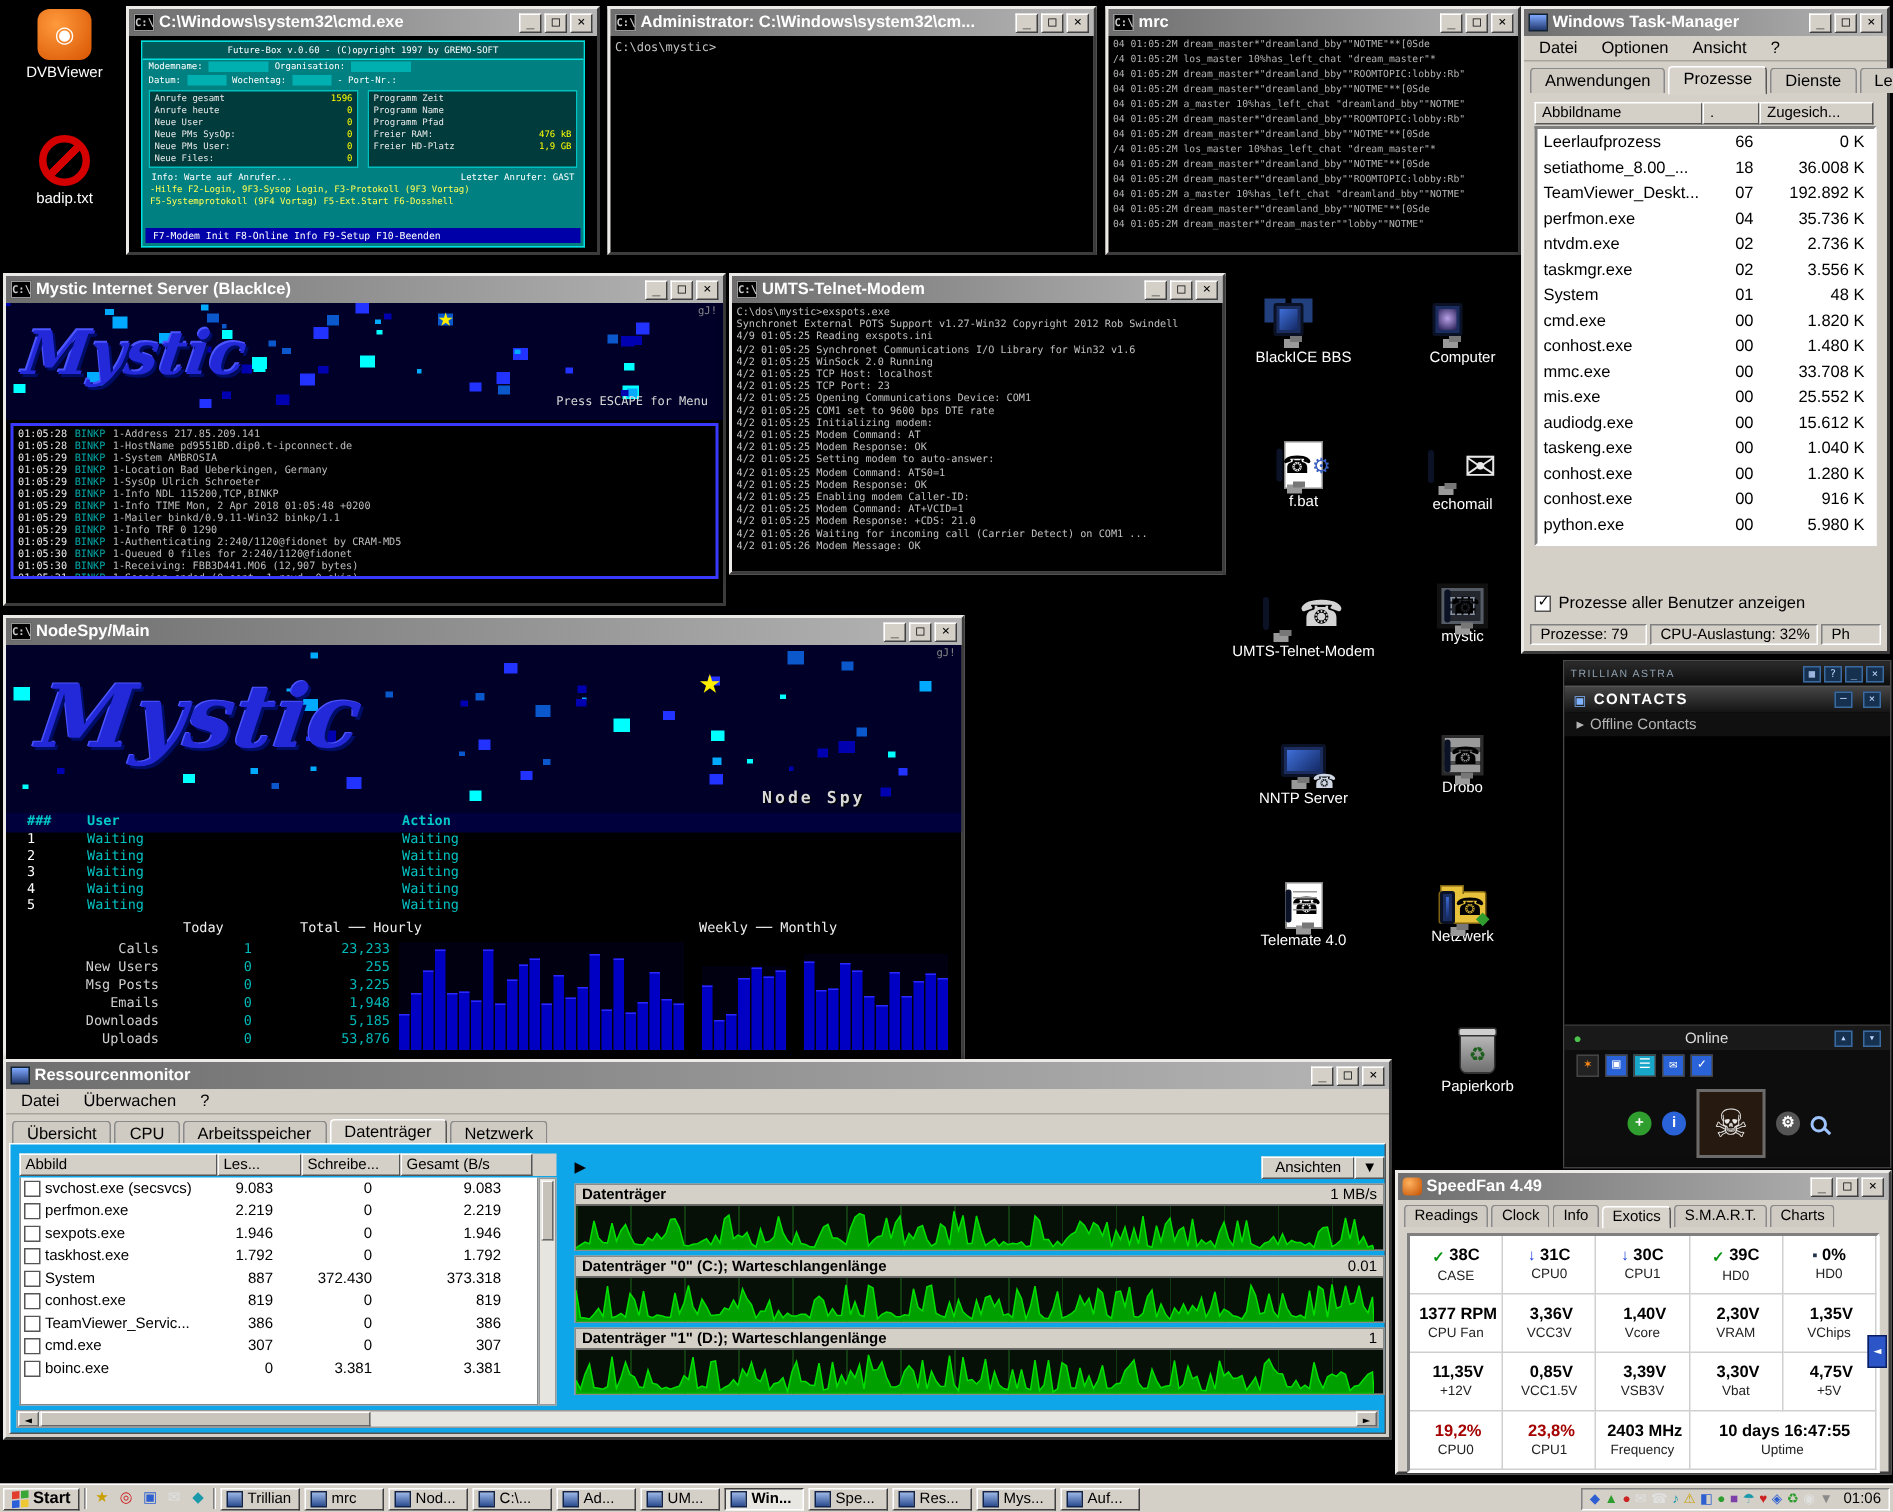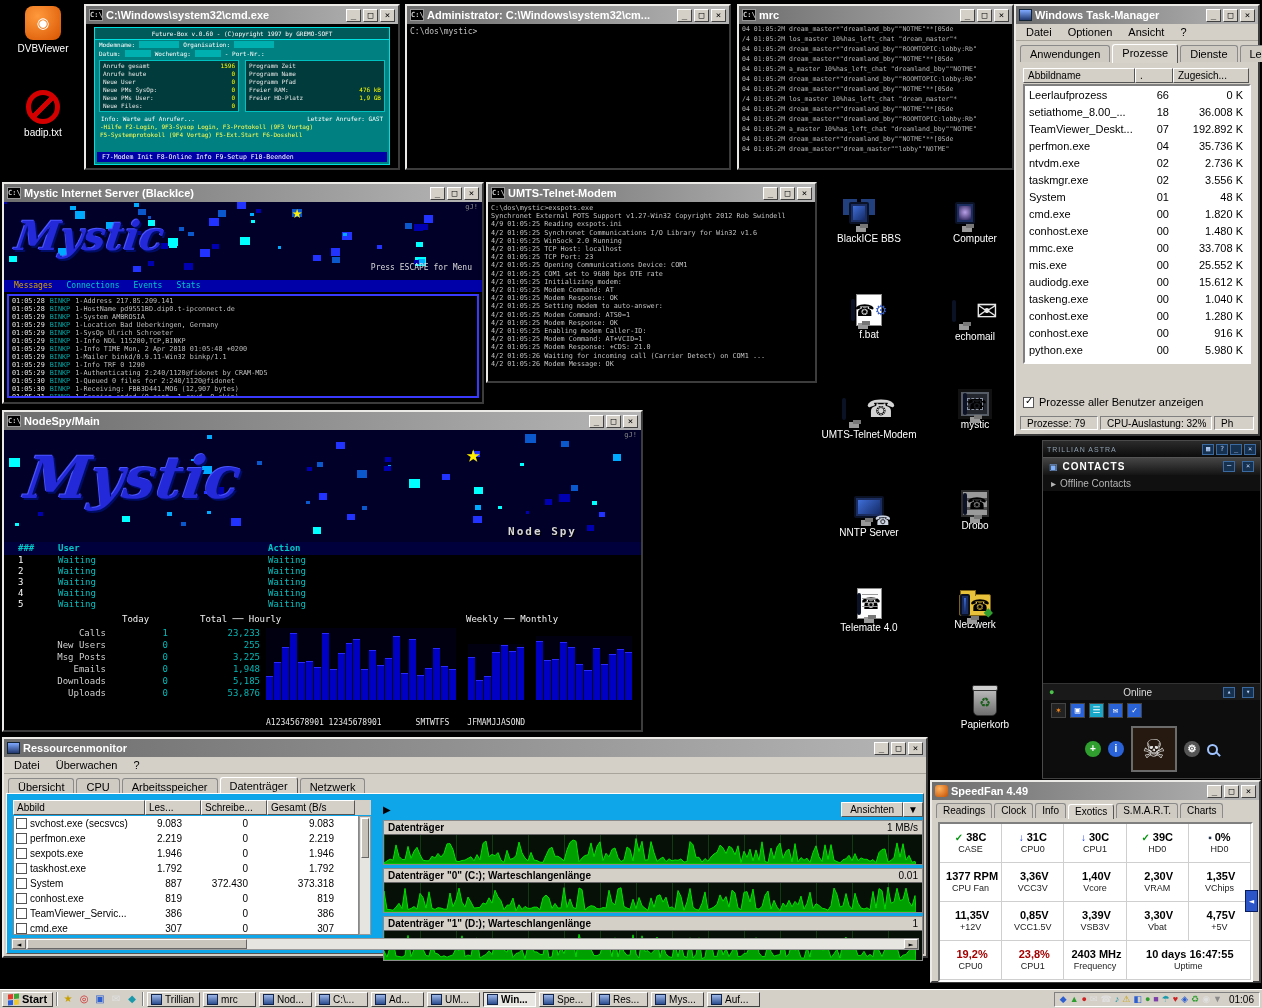"Messages" div.mys-tabs { html: <div> <span>Messages</span> <span>Connections</span> <span>Events</span> <span>Stats</span> </div> -> none }
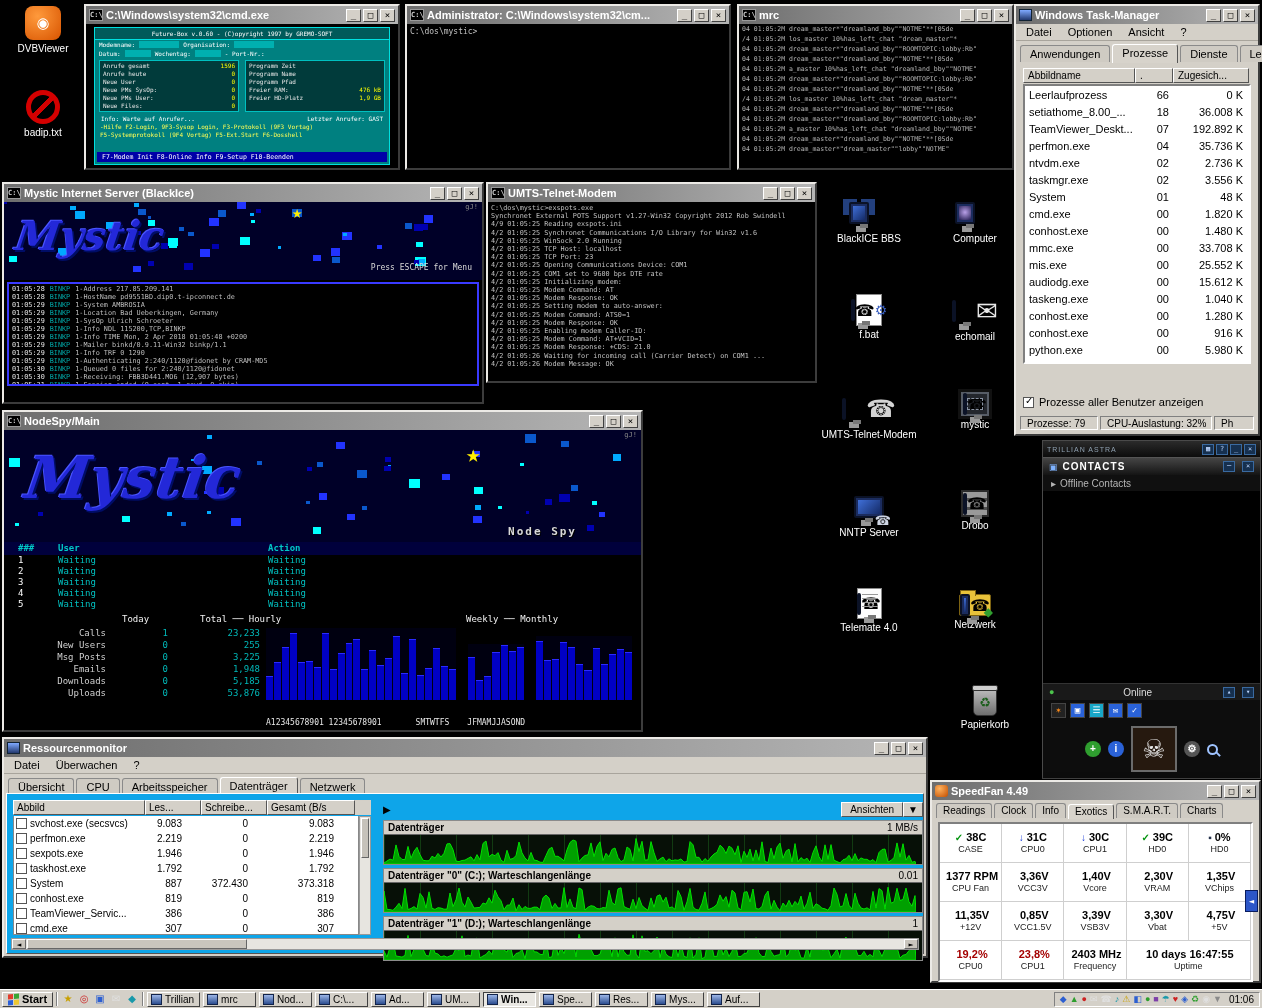"Ressourcenmonitor" div.window { height: 221px -> 254px; top: 737px -> 706px }
